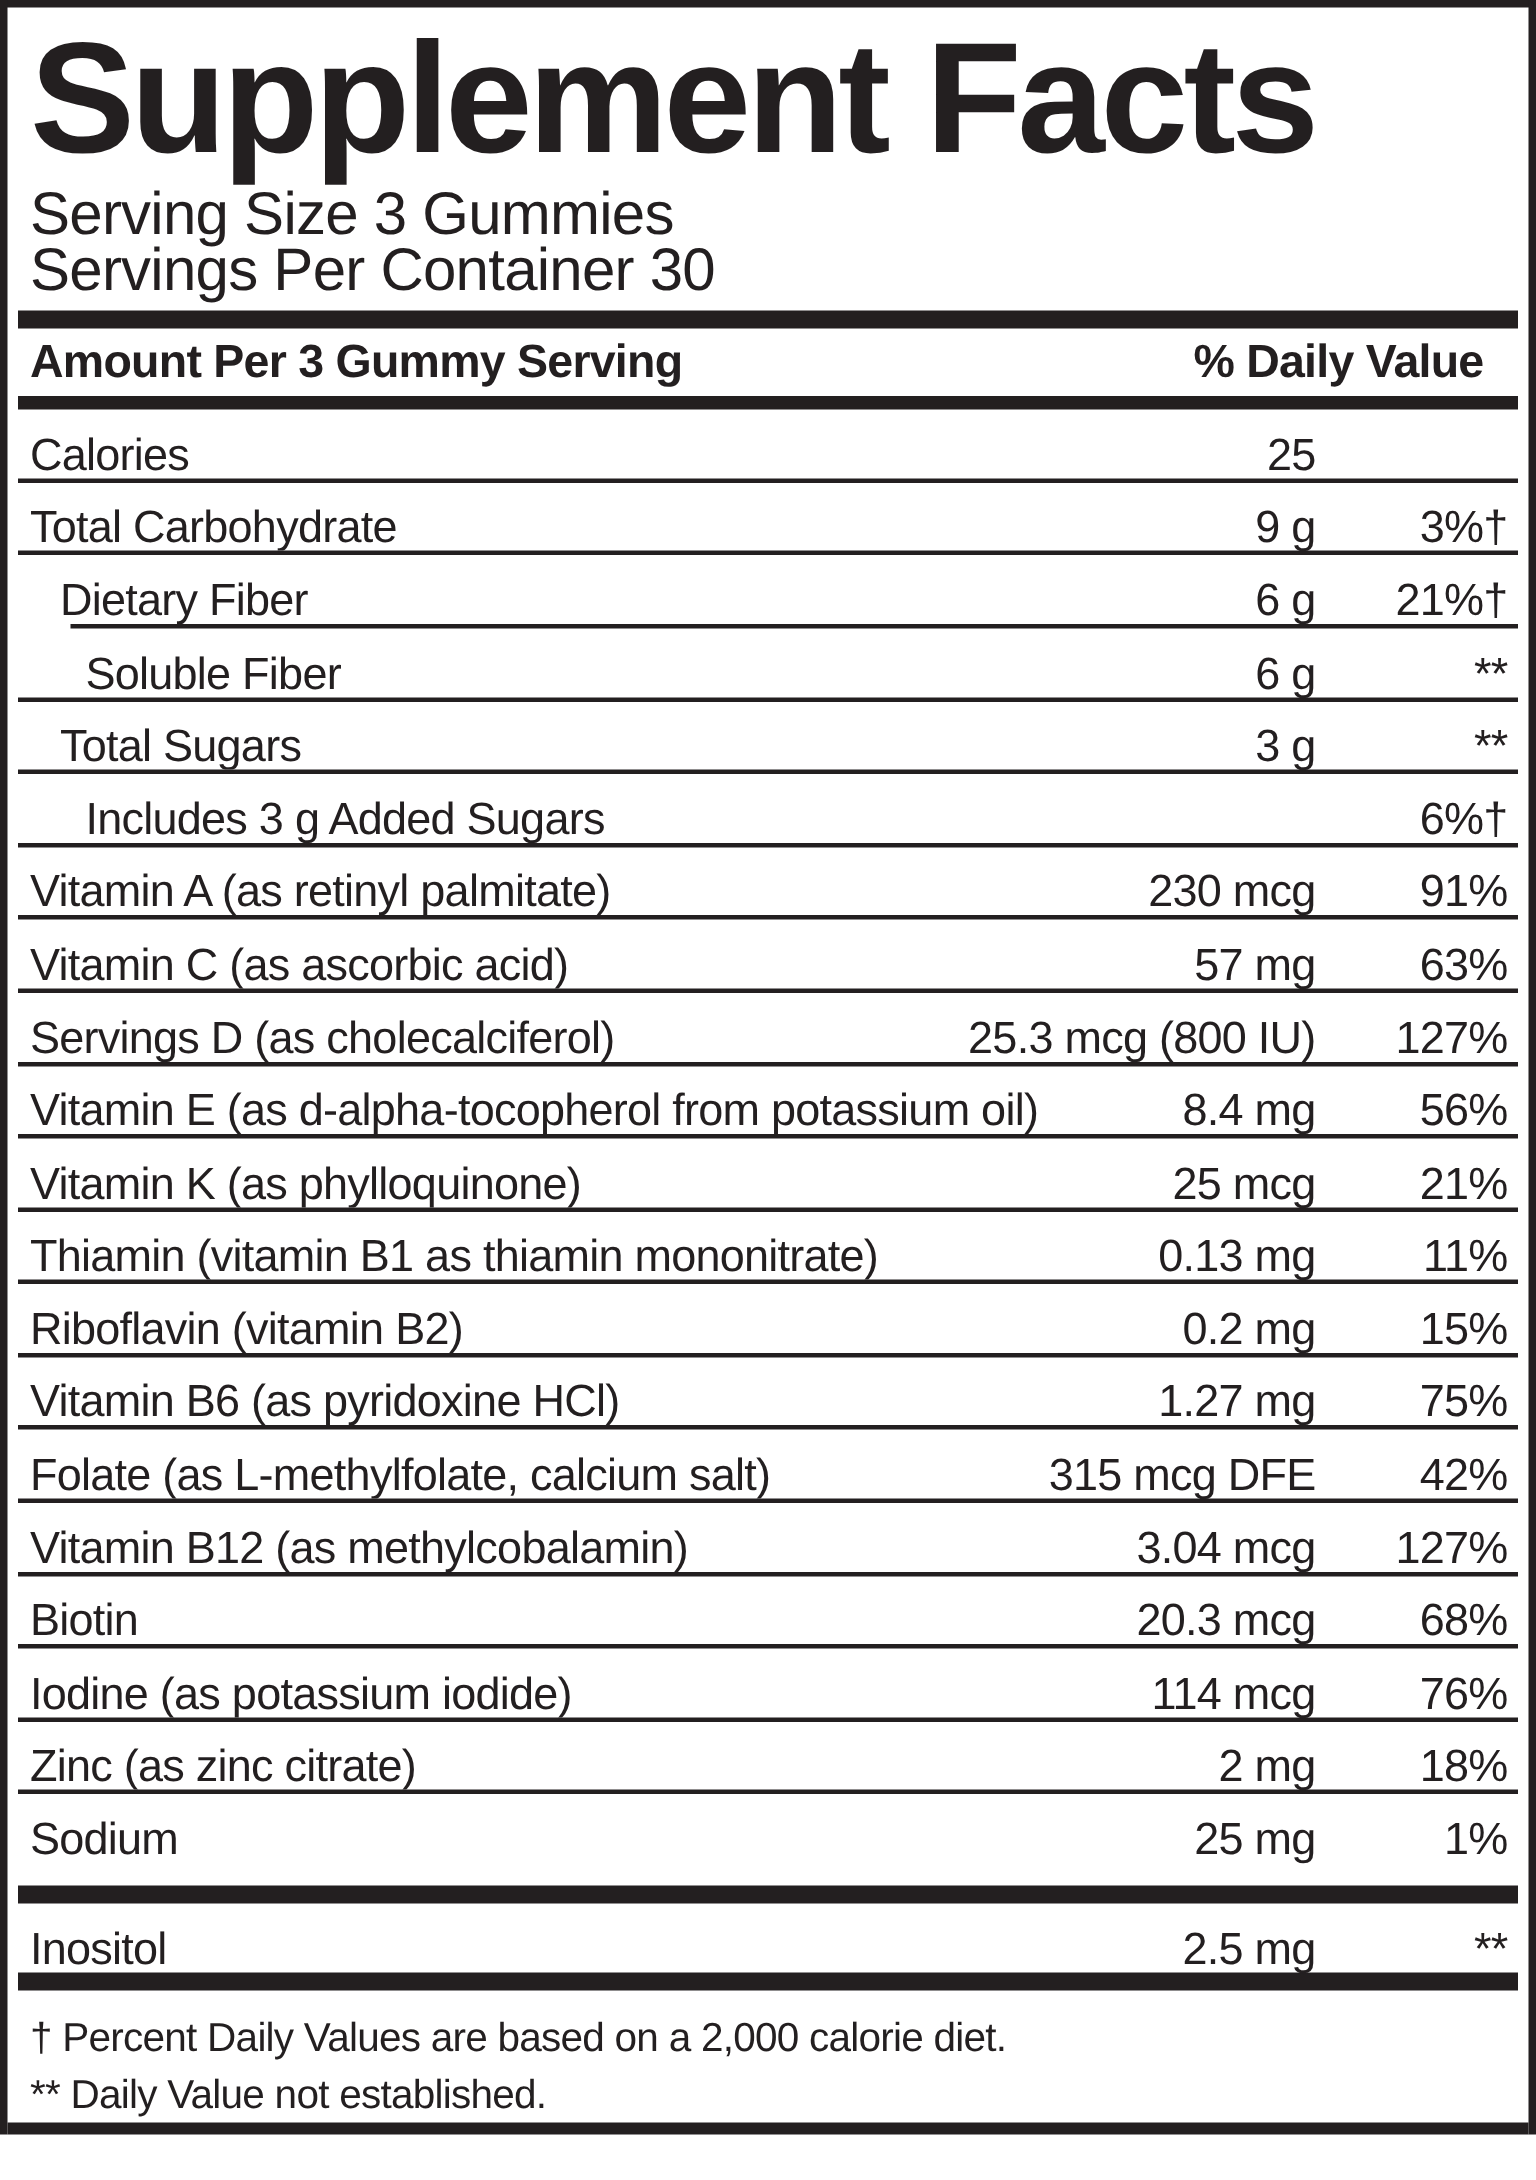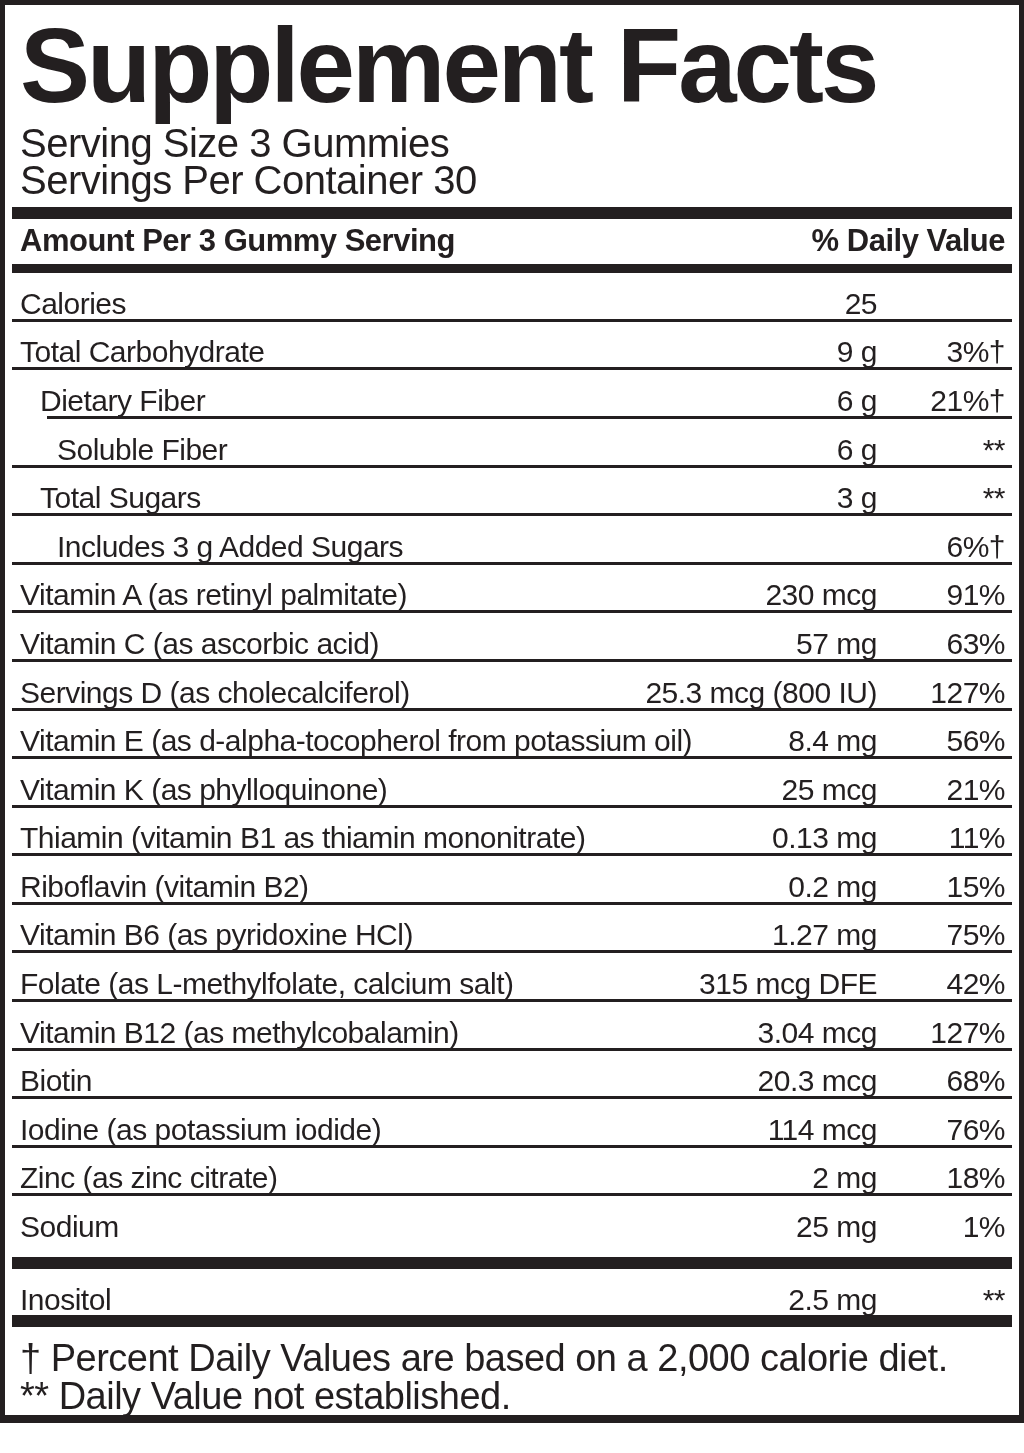"Amount Per 3 Gummy Serving" .col-headers { padding: 0 14px 0 15px -> 0 30px 0 15px }
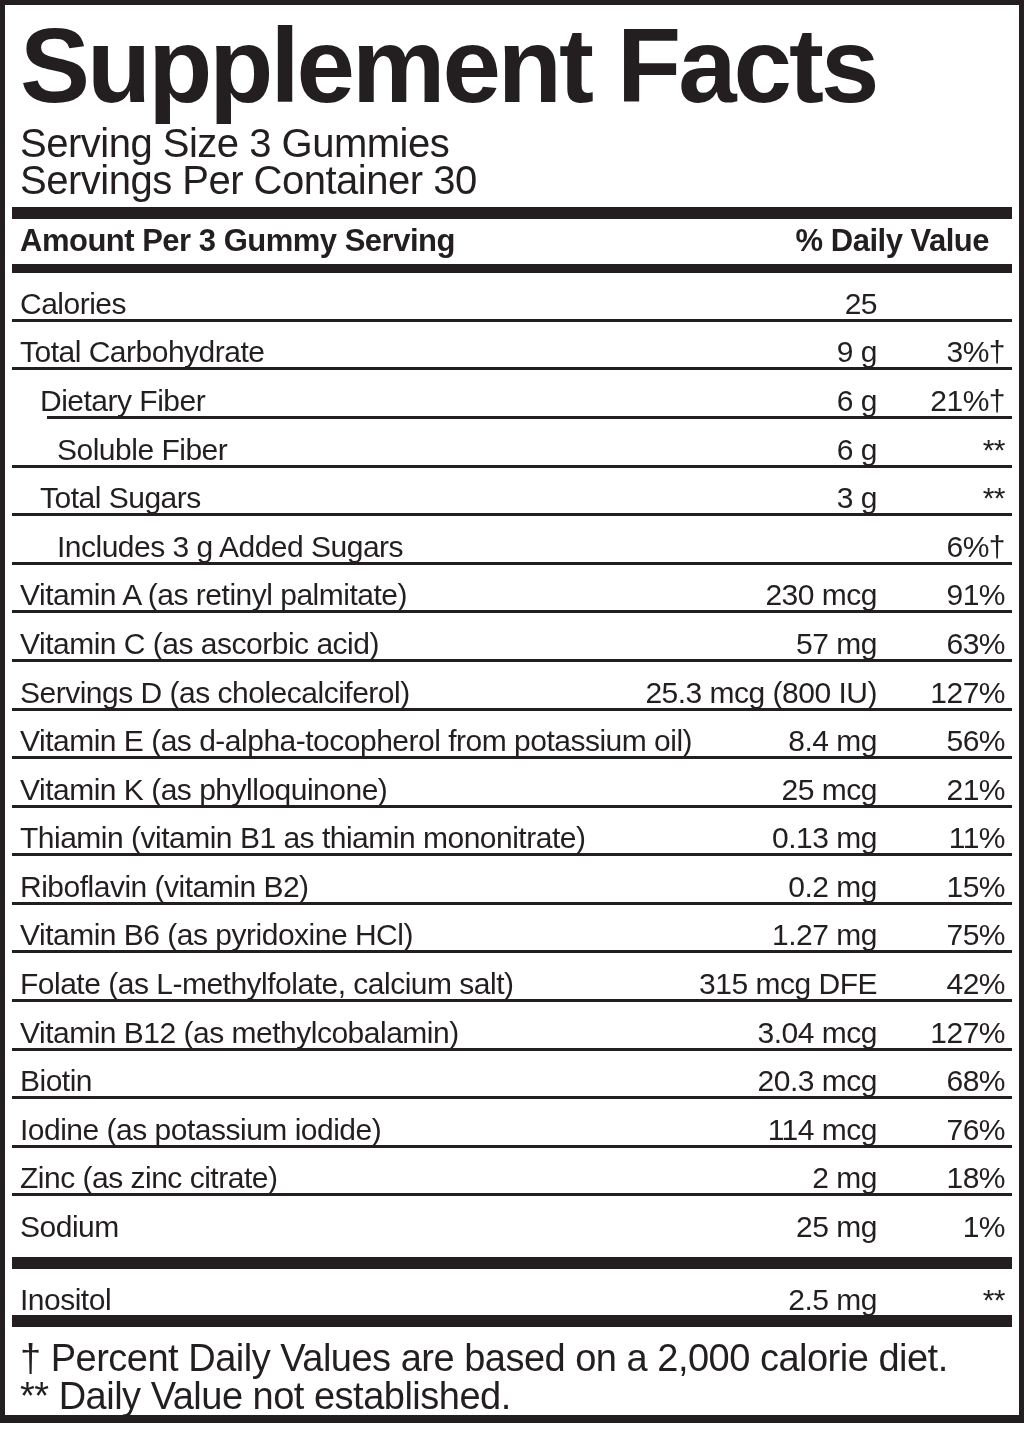"† Percent Daily Values are" .footnotes { font-size: 38px -> 27px }
